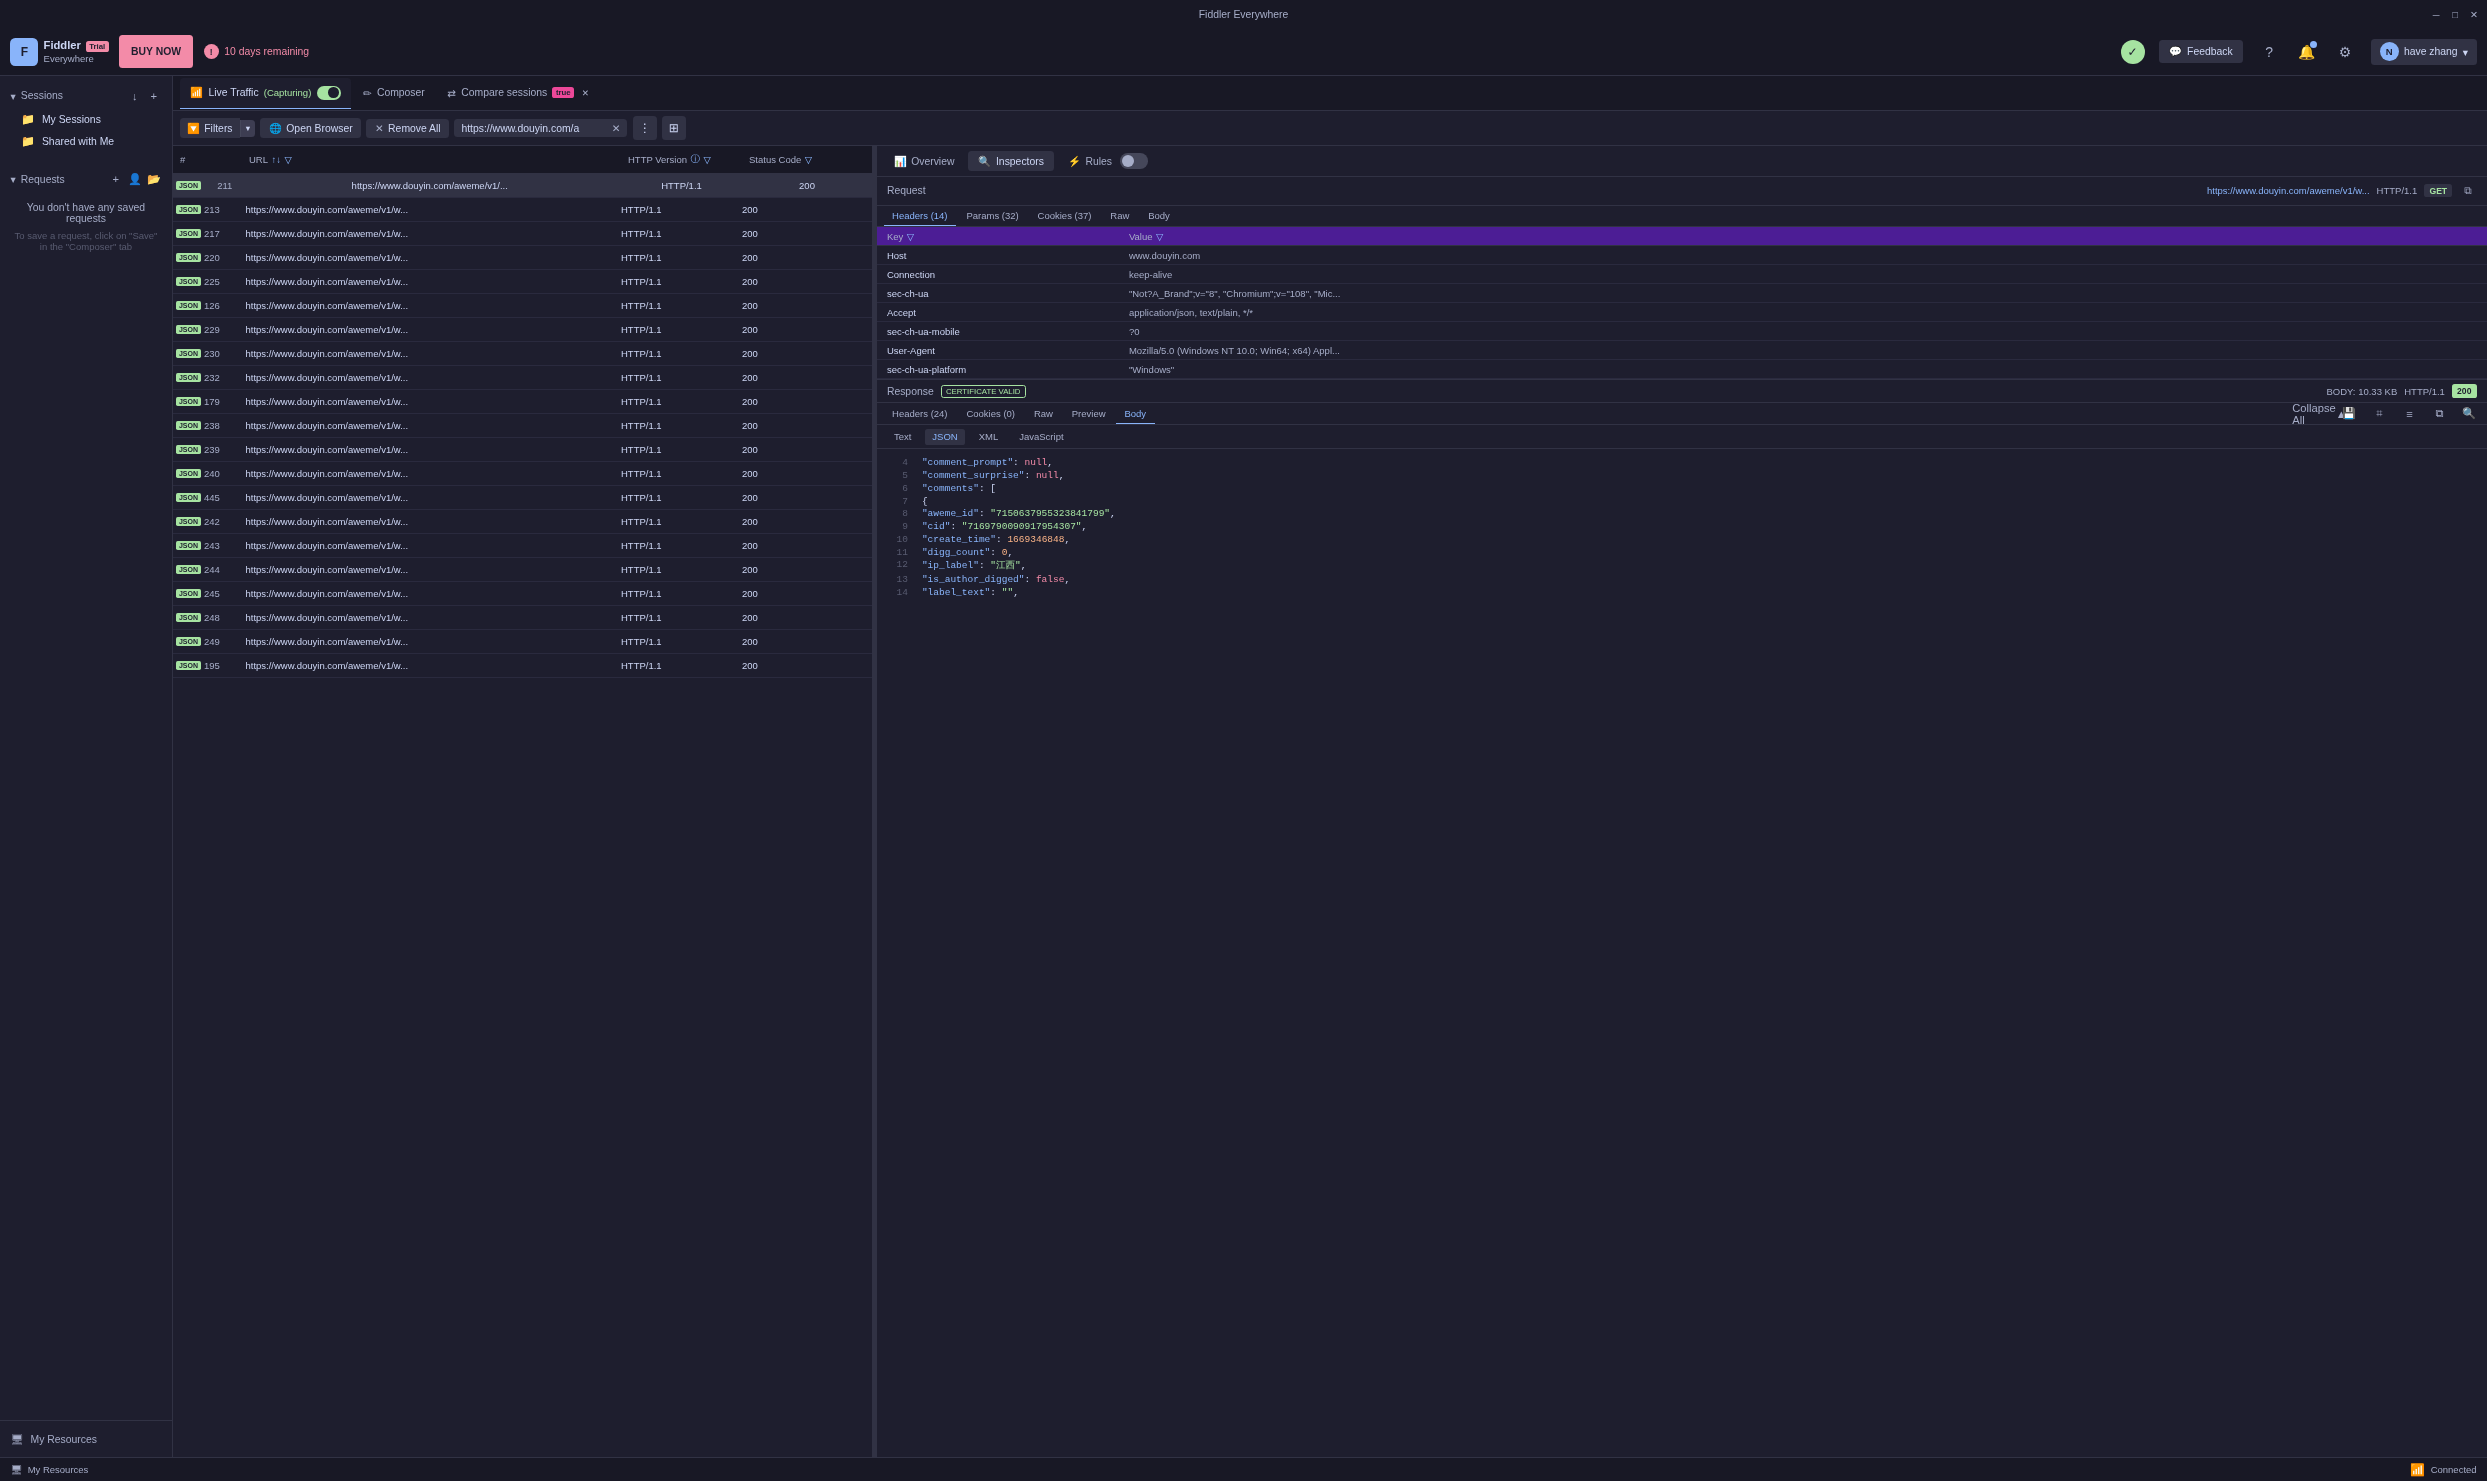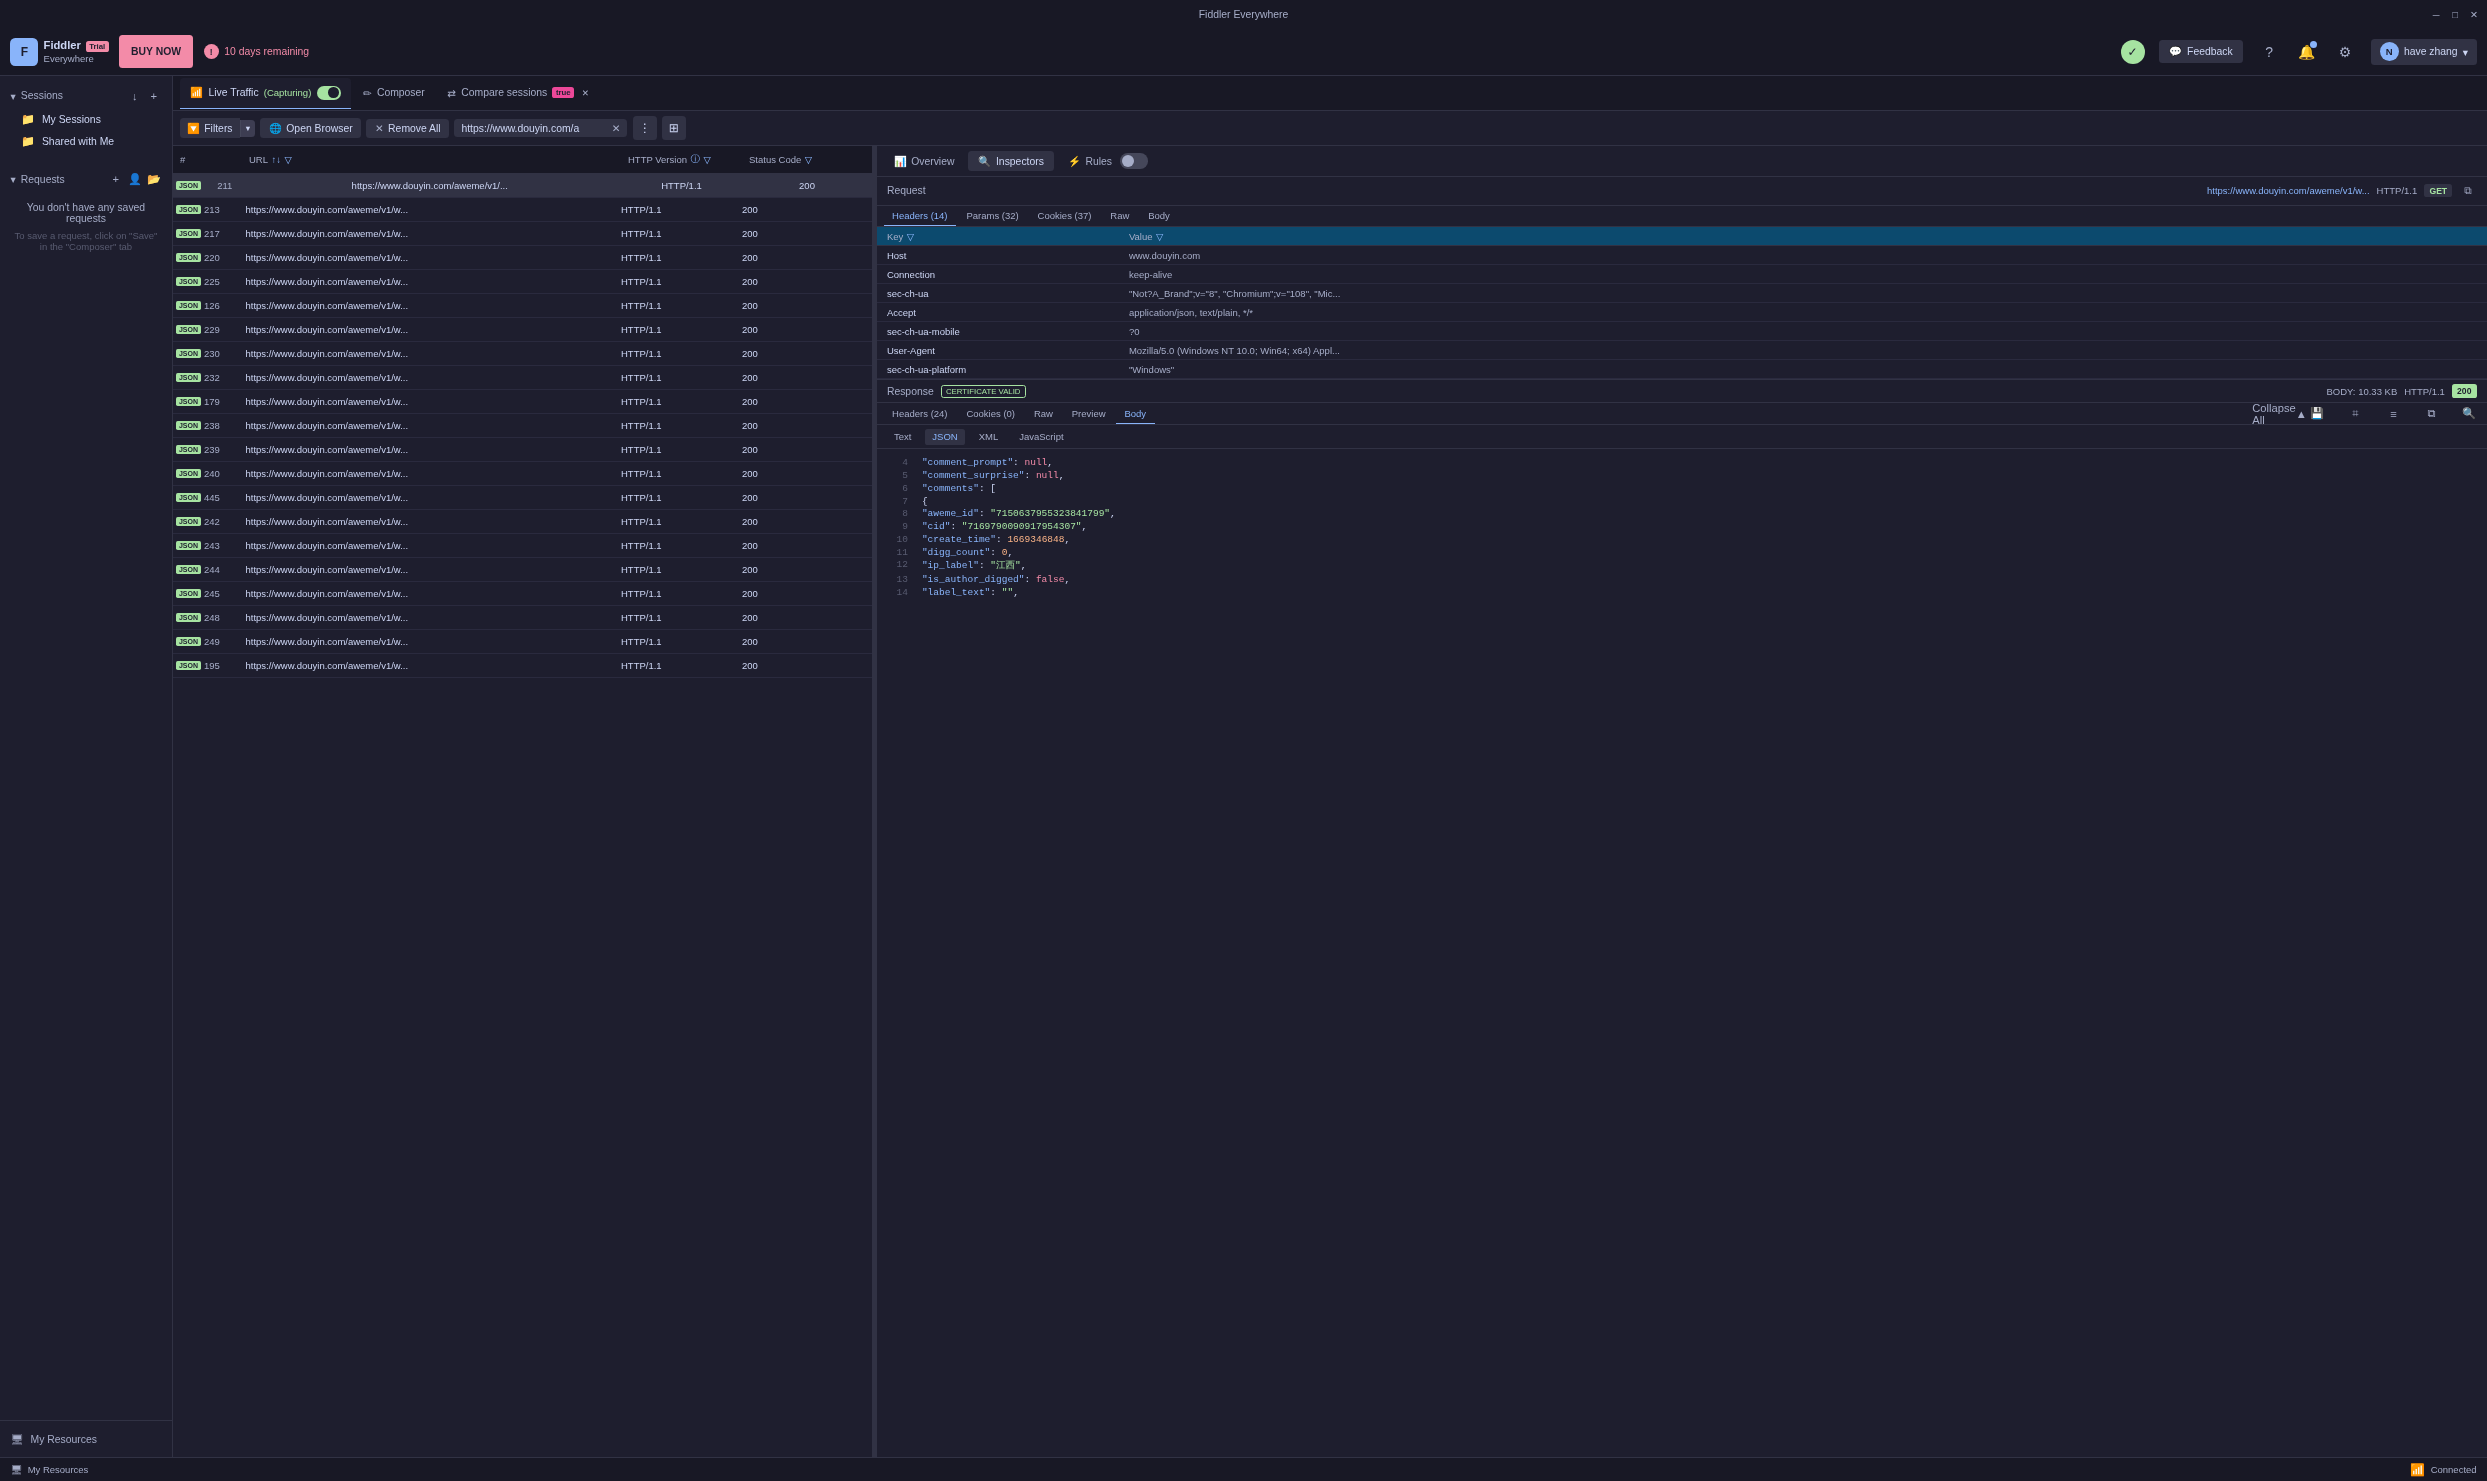"Key" .headers-table-header { background: #0c4a6e -> #4c1d95 }
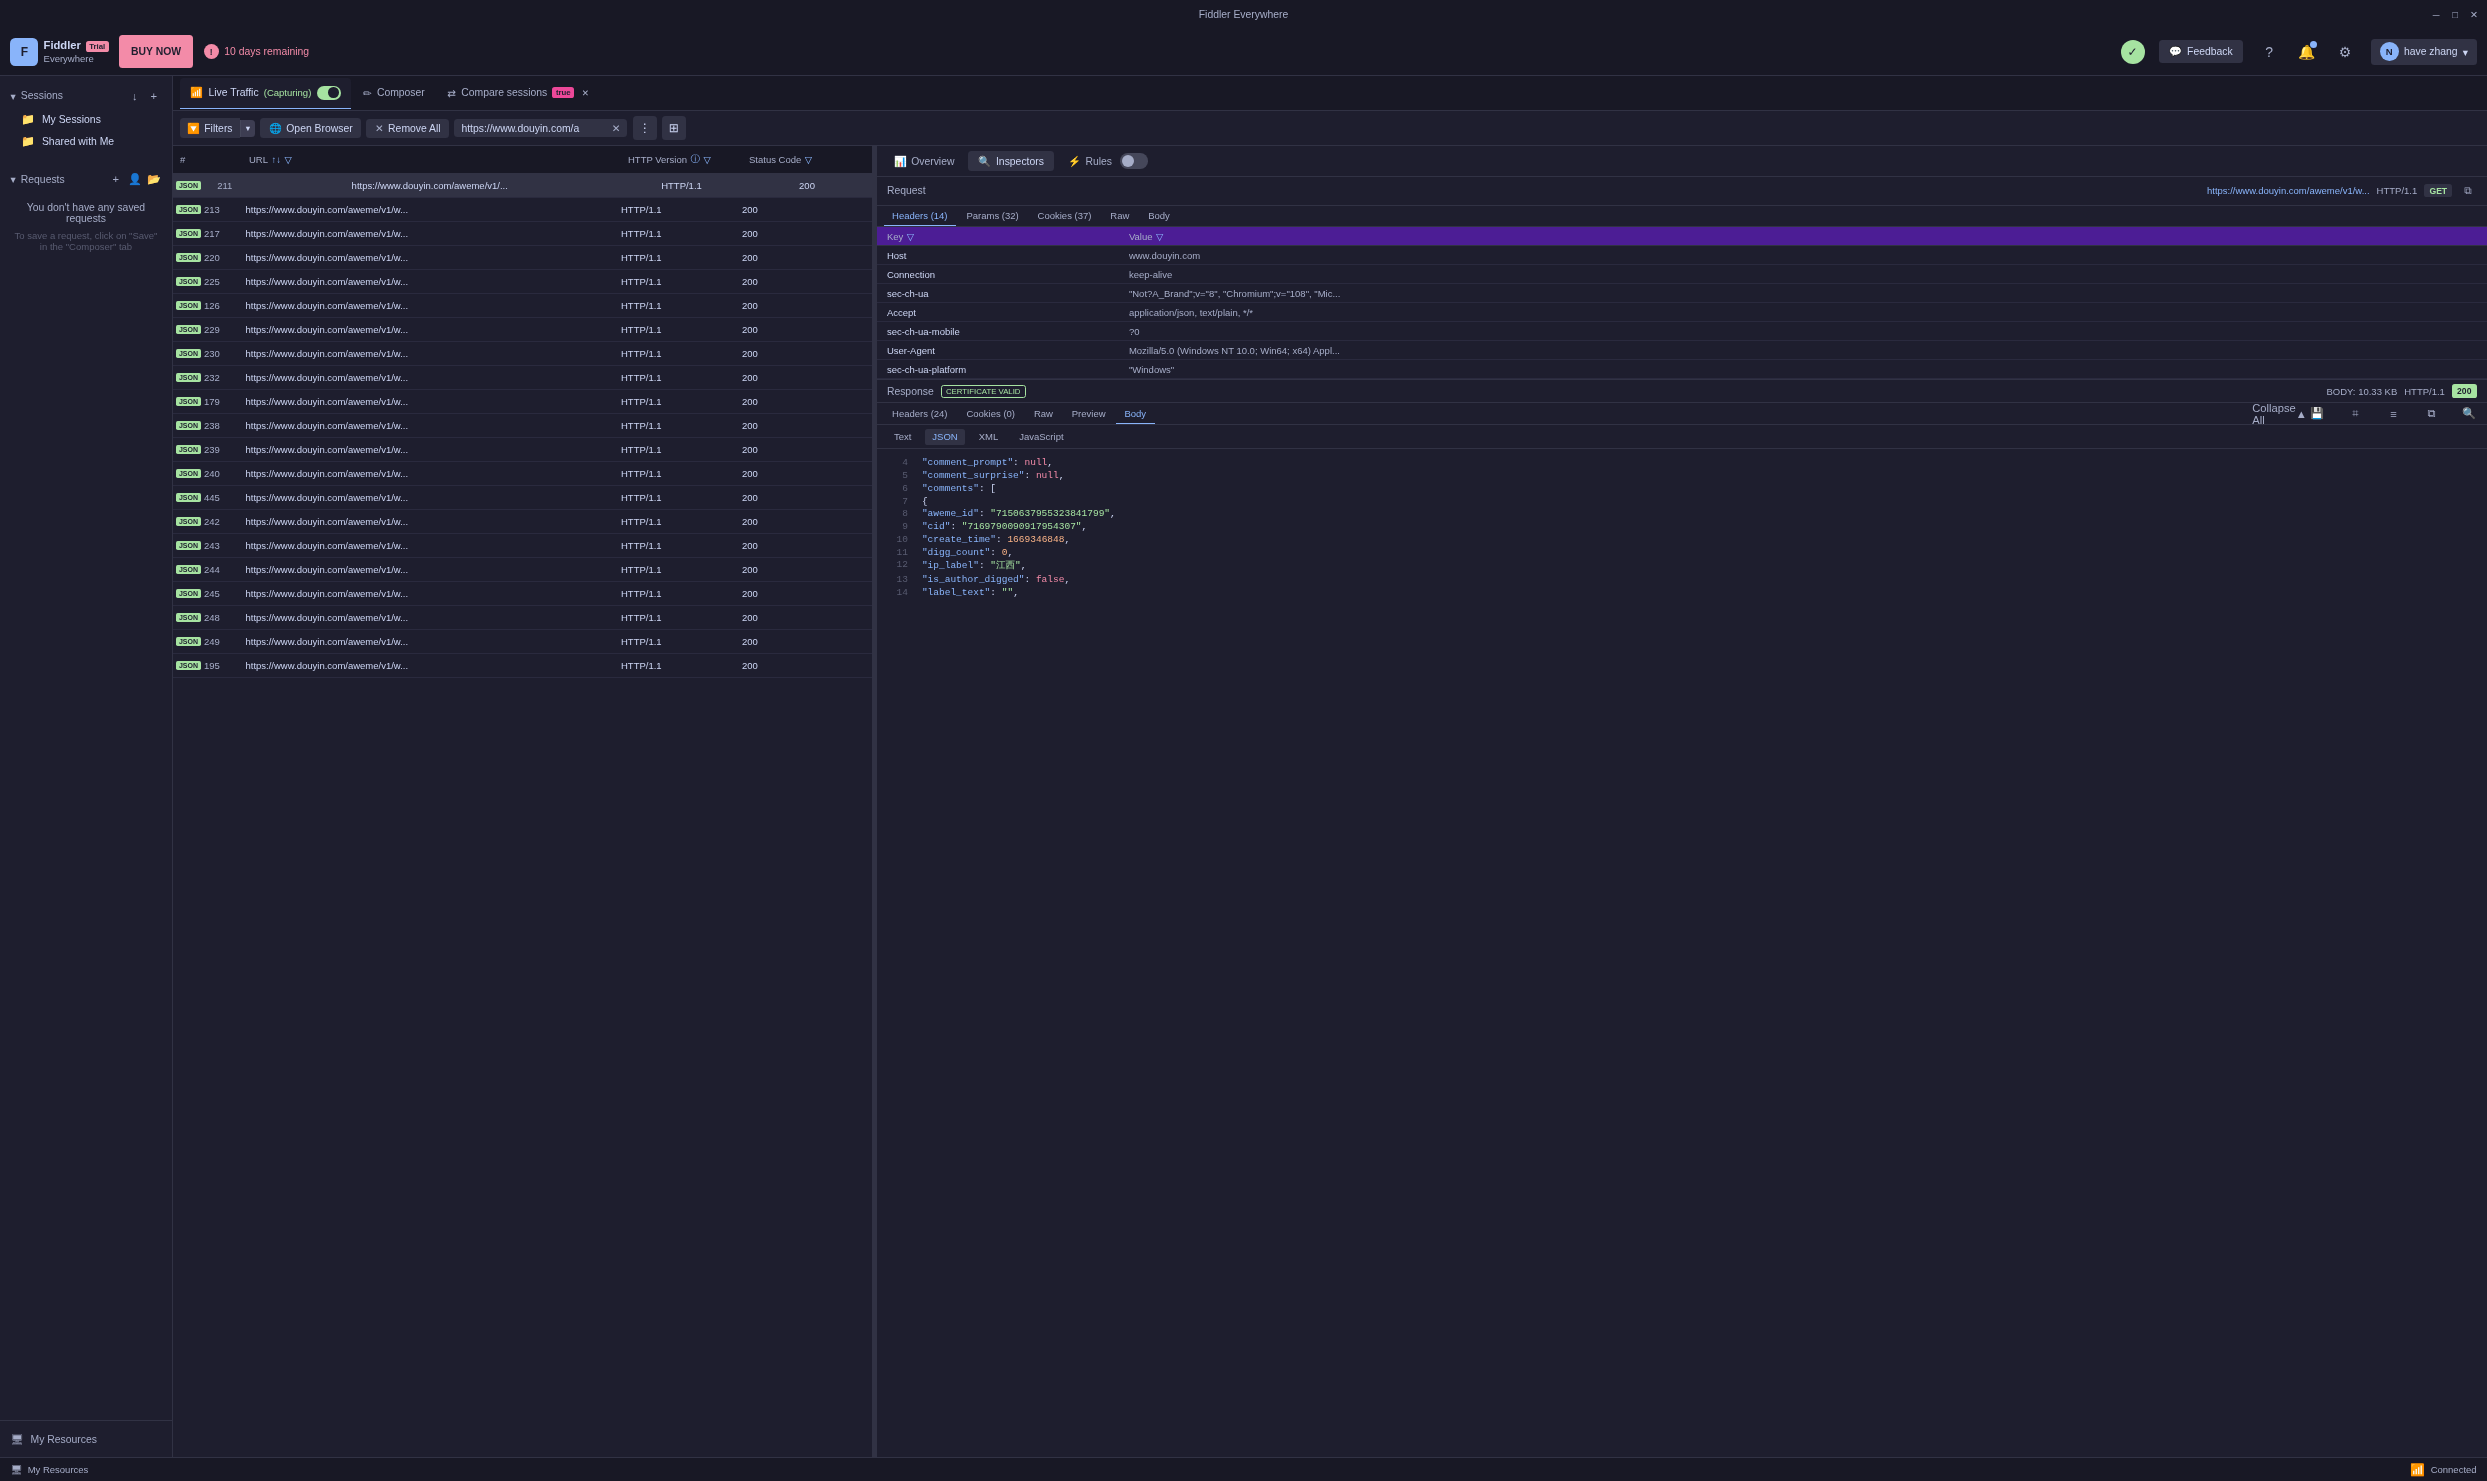"Collapse All" .resp-tools { gap: 17px -> 9px }
